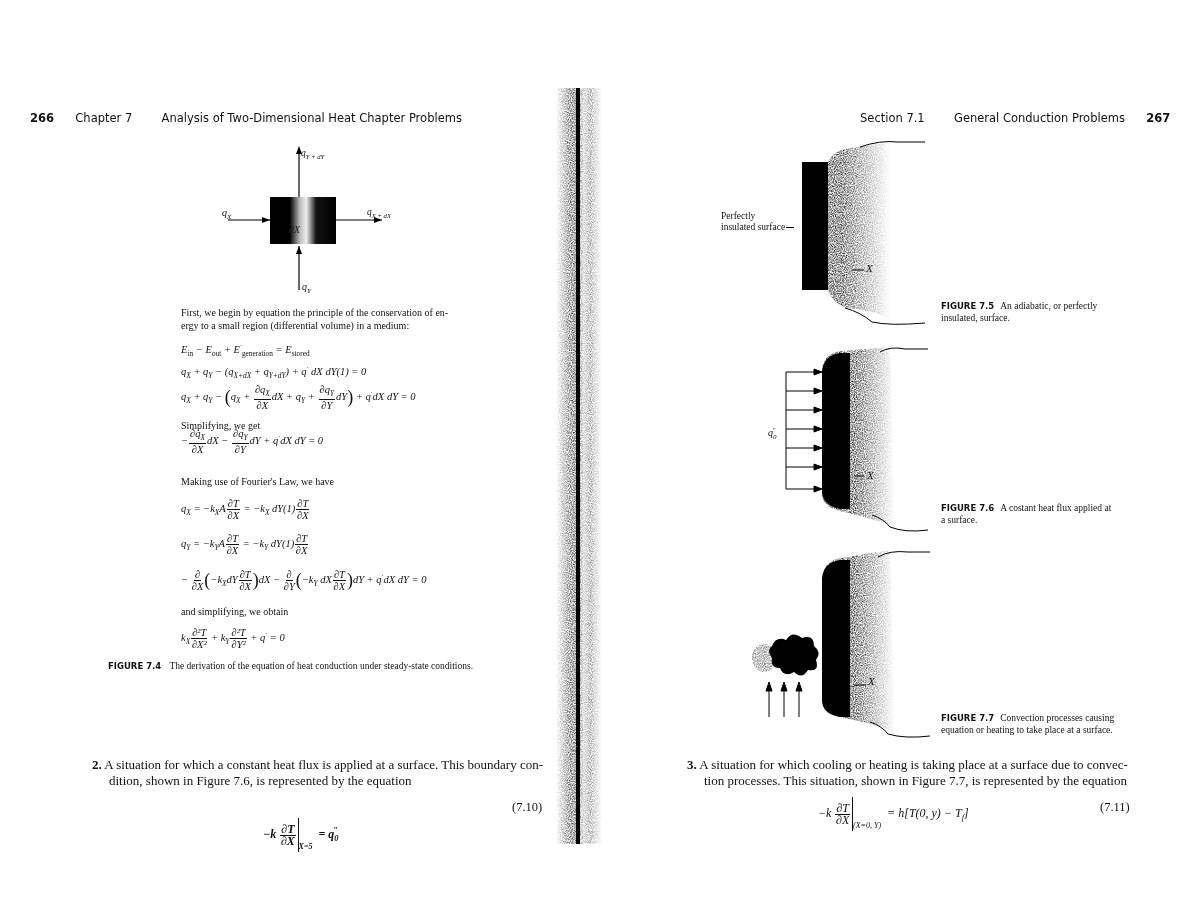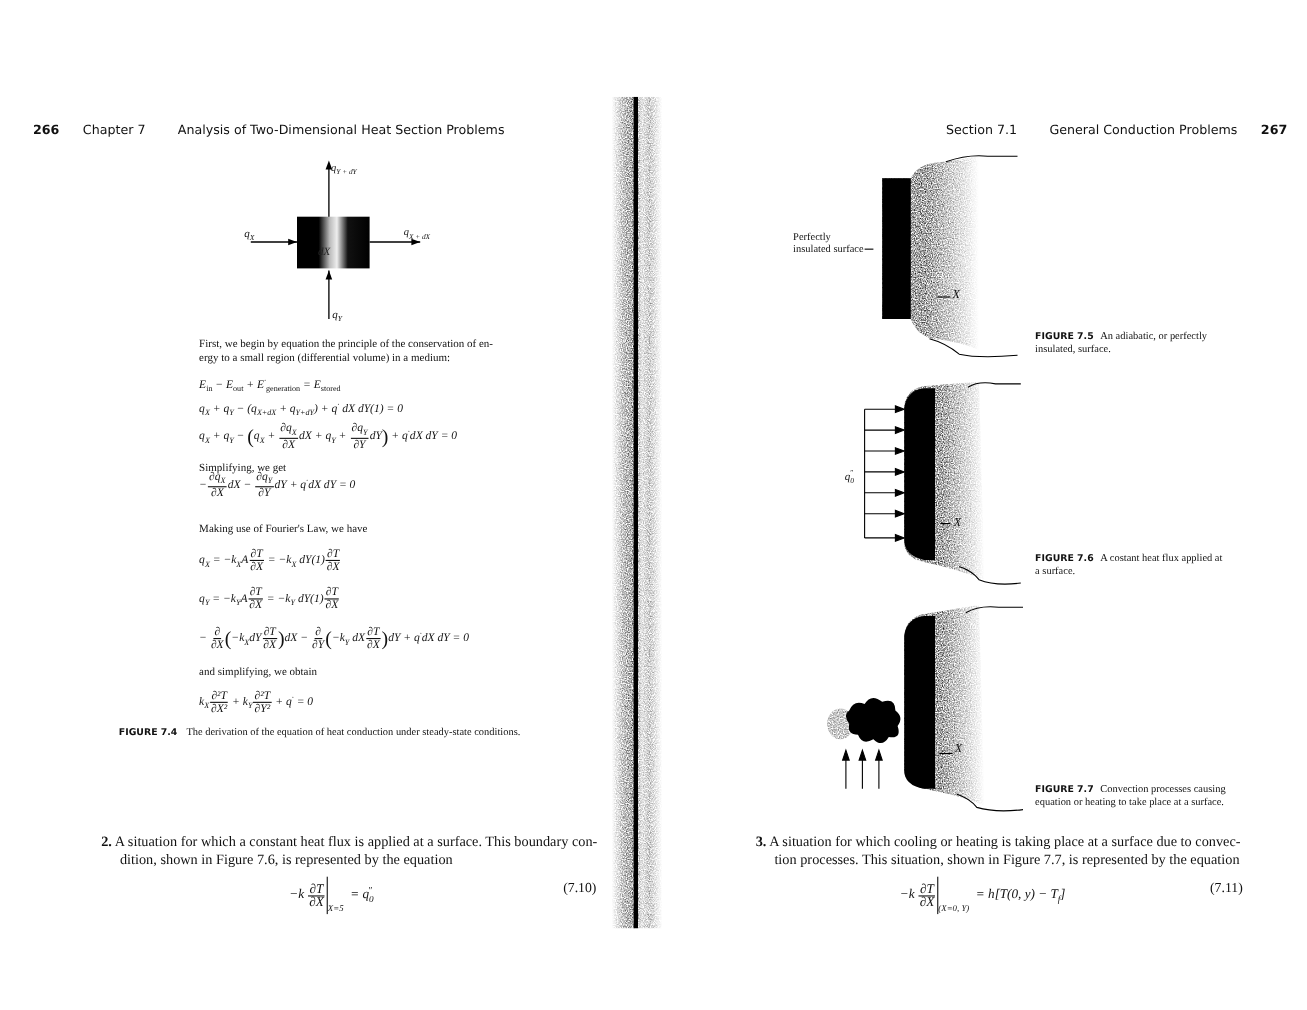"Analysis of Two-Dimensional Heat Section" span { text: Section -> Chapter }
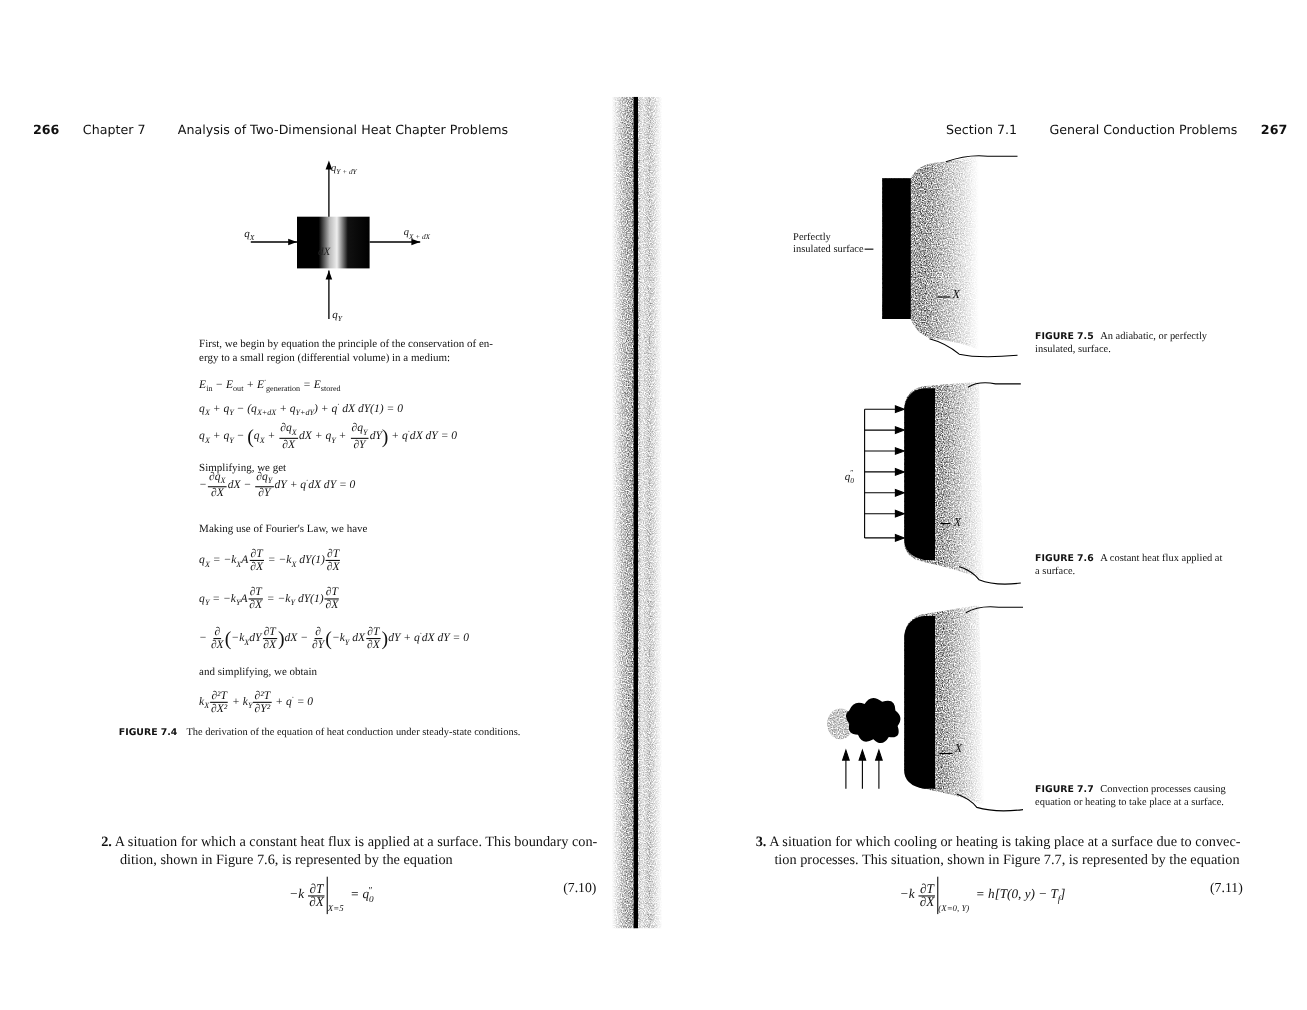"−k = q" div.abs { font-weight: none -> bold; top: 797px -> 818px }
